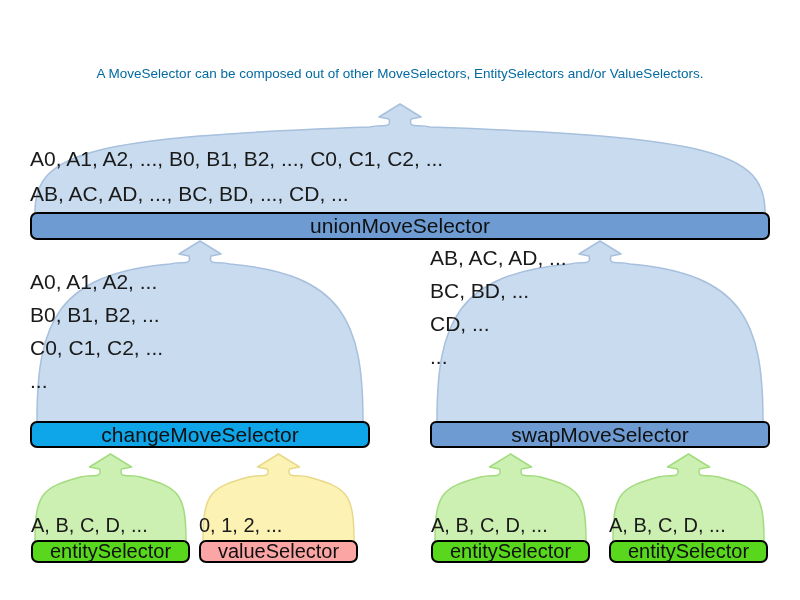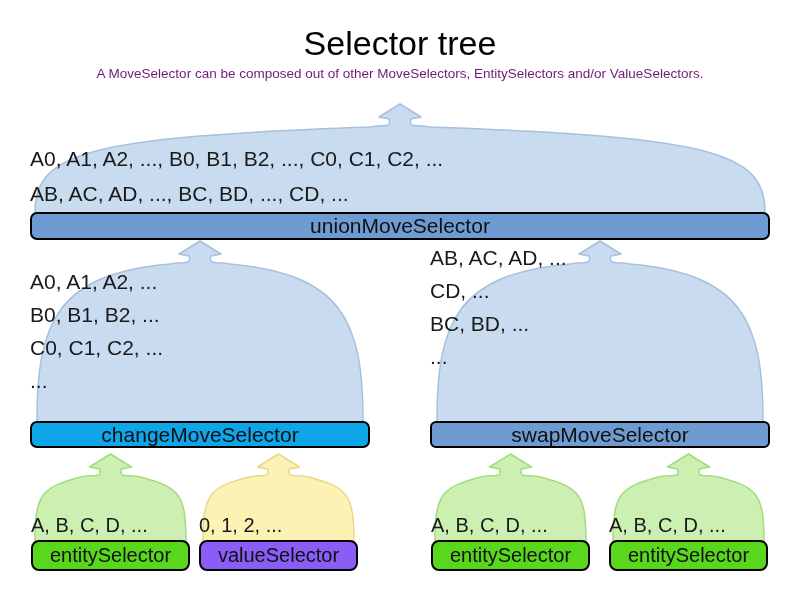"Selector tree" div.page-title { html: <div>Selector tree</div> -> none }
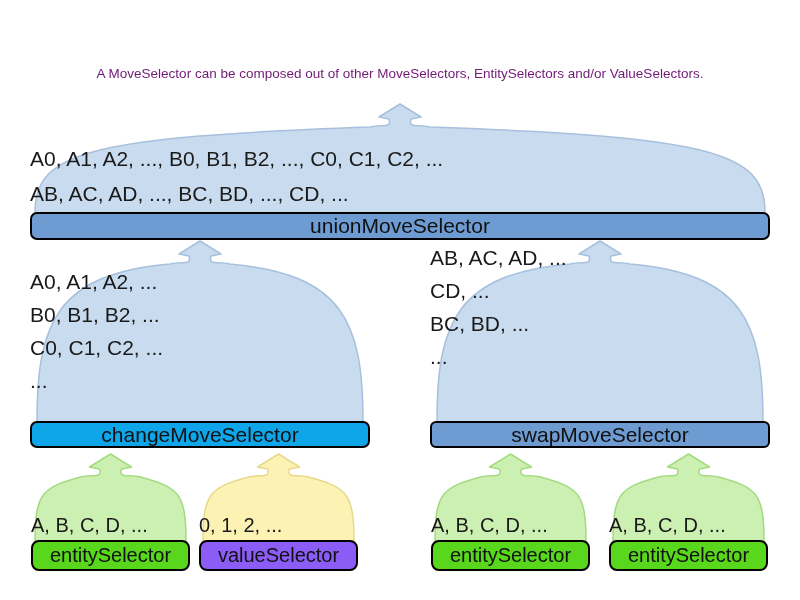"A MoveSelector can be composed" .page-subtitle { color: #701a75 -> #0369a1 }
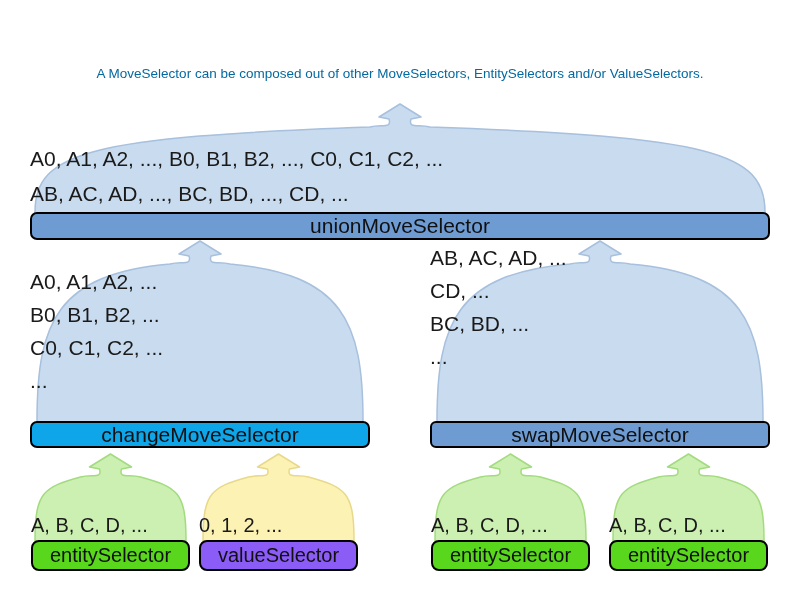"CD, ..." div { order: before "BC, BD, ..." -> after "BC, BD, ..." }
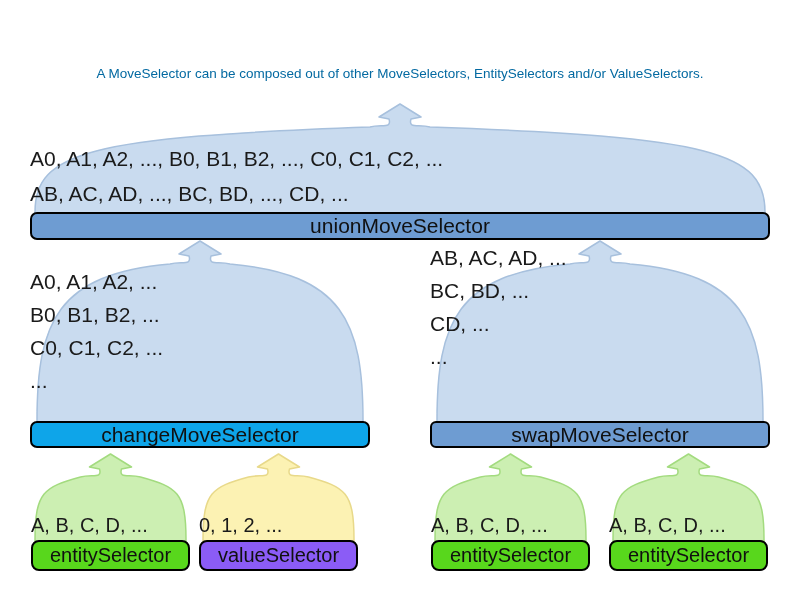"entitySelector" .node.small .bar { border-radius: 8px -> none; height: 31px -> 23px }
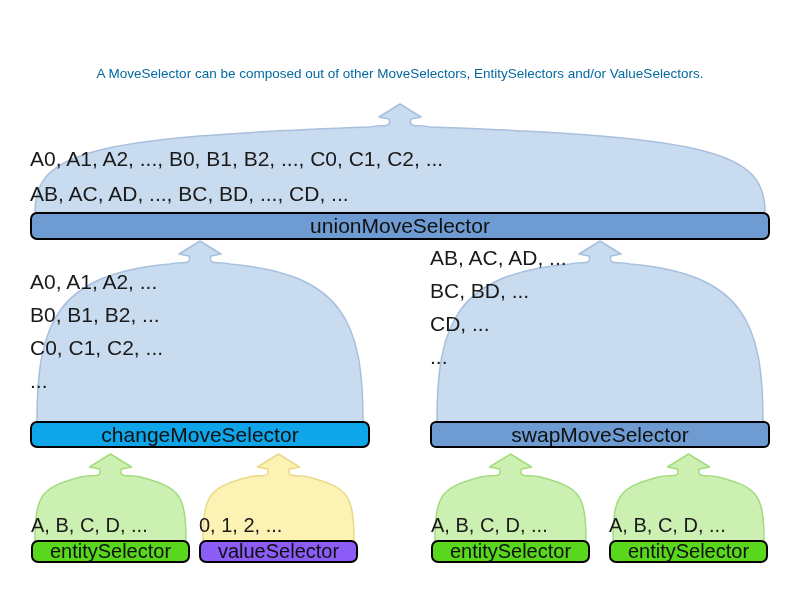"valueSelector" div.bar { background: #8b5cf6 -> #fca5a5 }
